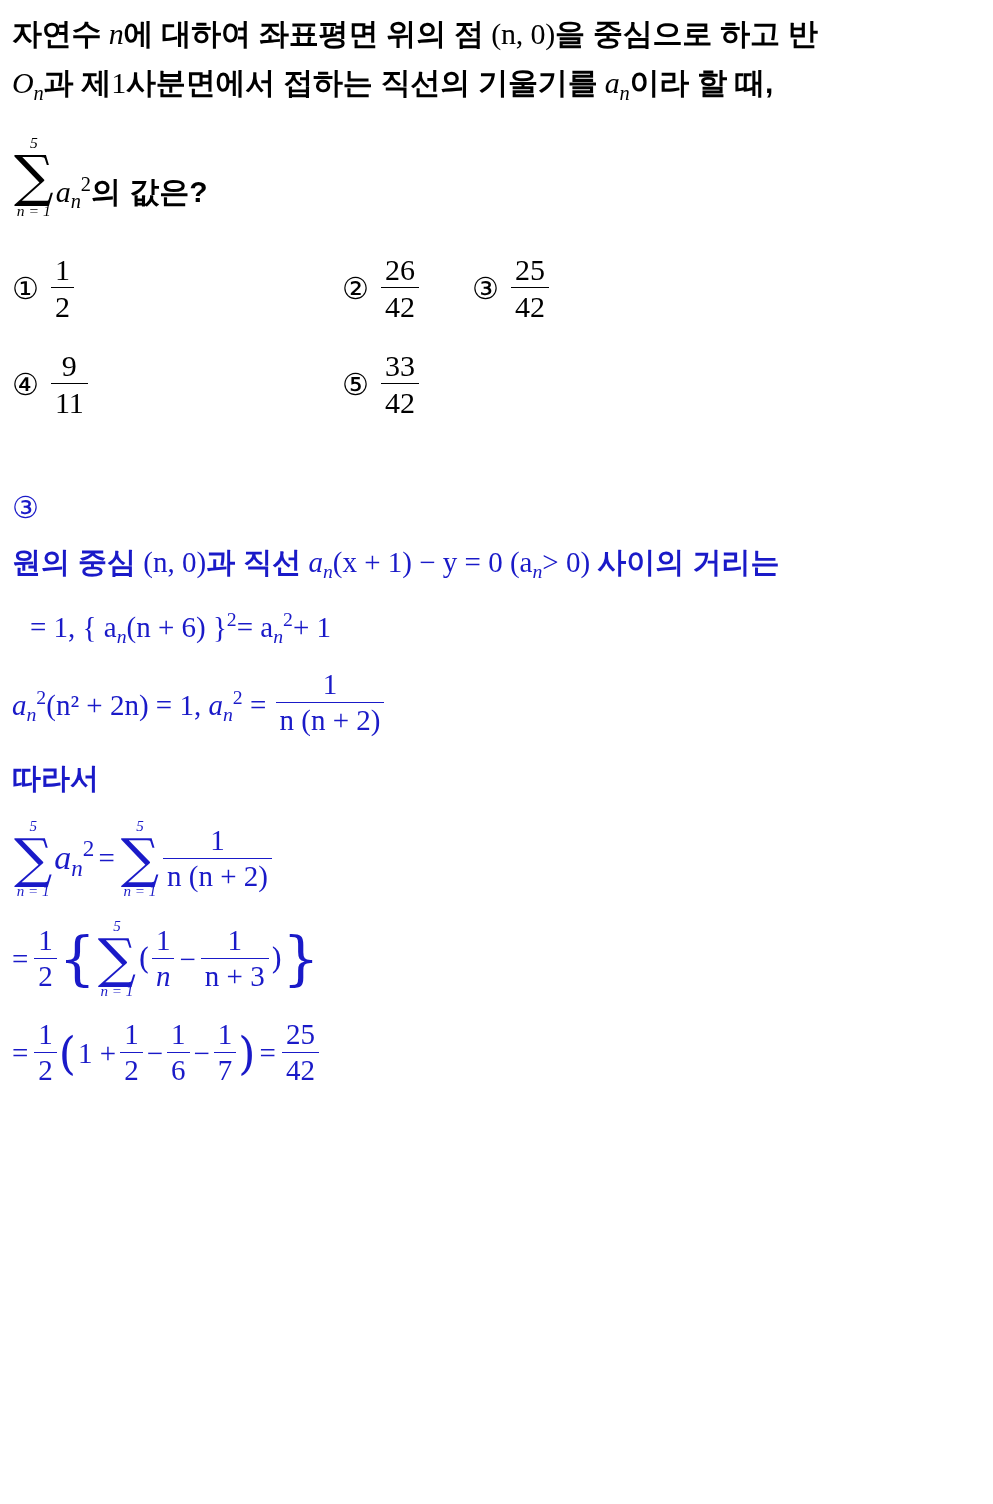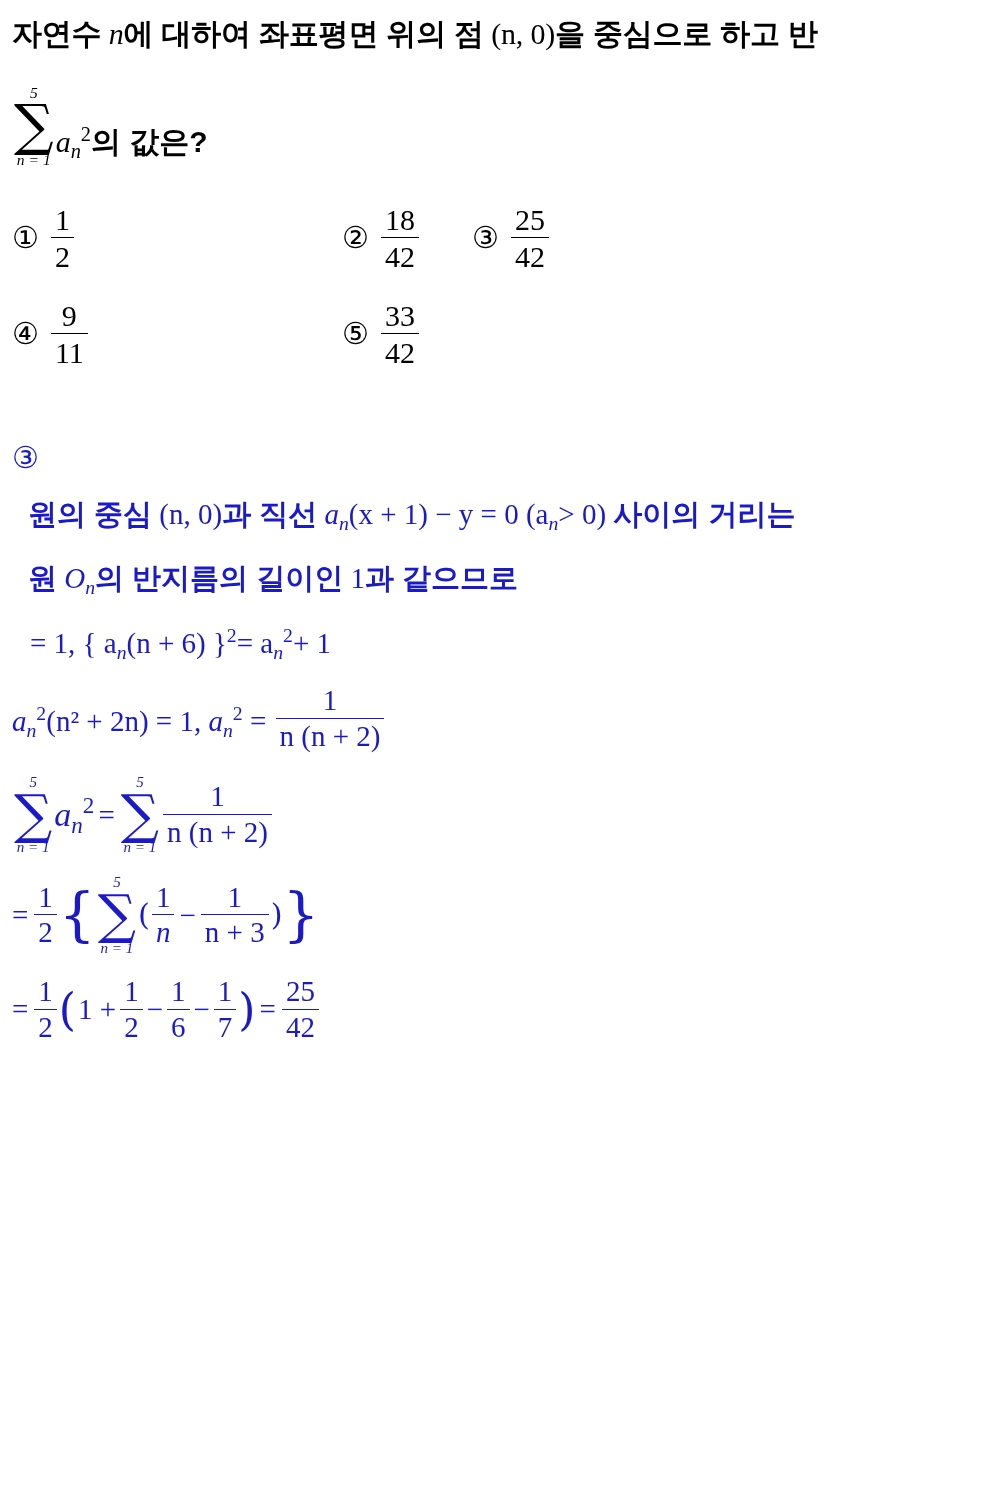"On과 제1사분면에서 접하는 직선의 기울기를" div.q-line { html: none -> <div> <span>O</span><span>n</span><span>과 제</span><span>1</span><span>사분면에서 접하는 직선의 기울기를</span> <span>a</span><span>n</span><span>이라 할 때,</span> </div> }
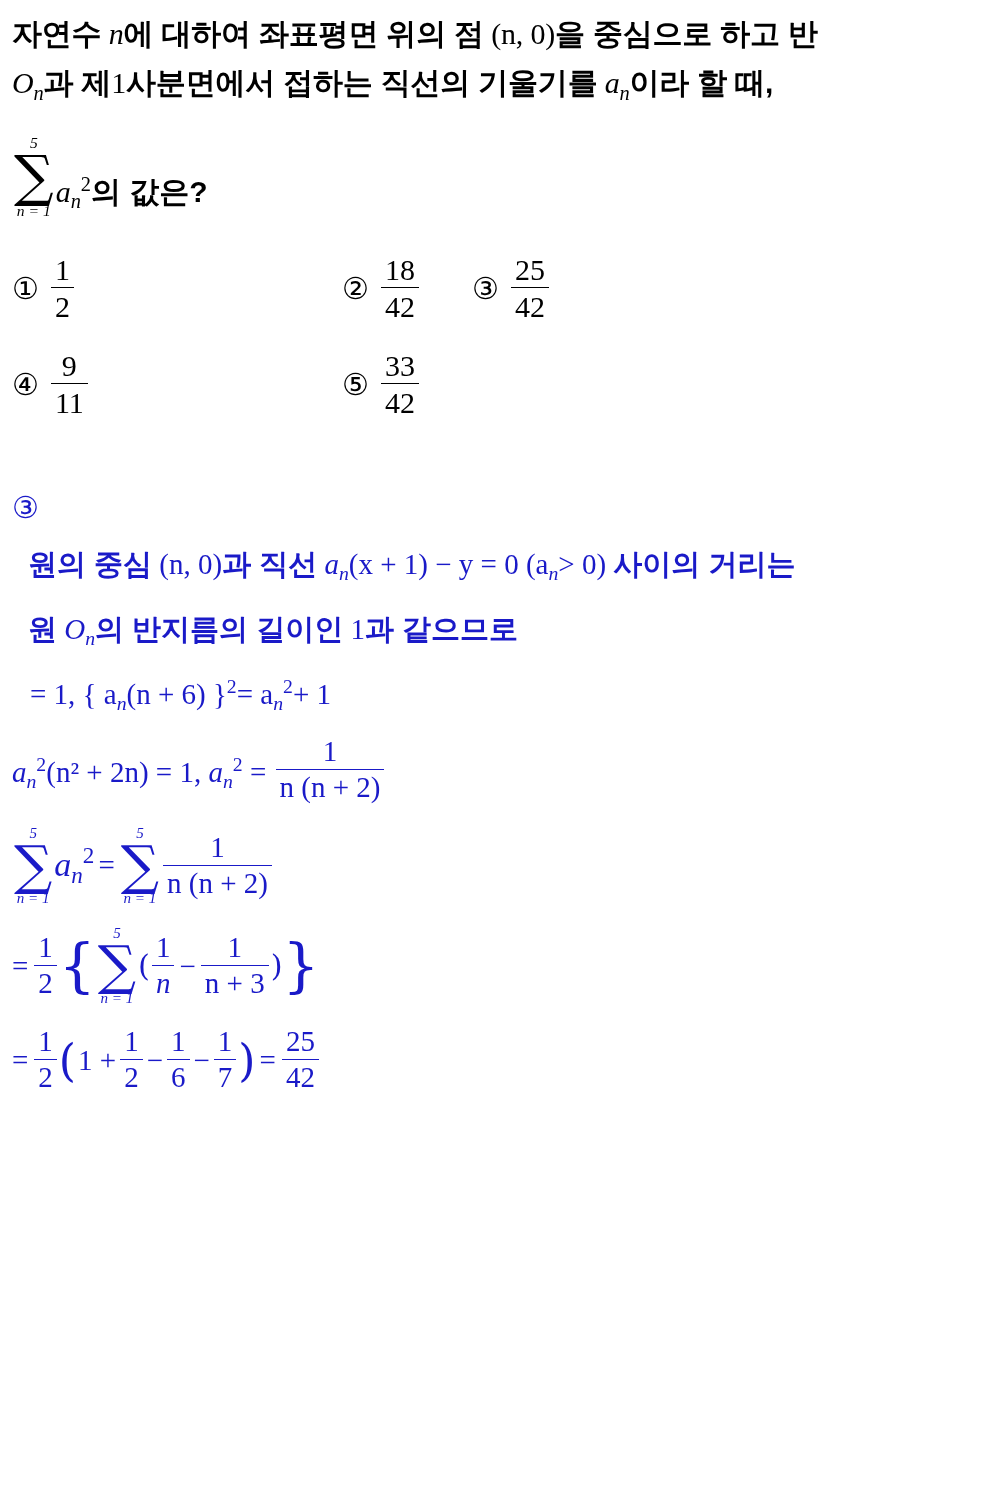"18" span.num { text: 18 -> 26 }
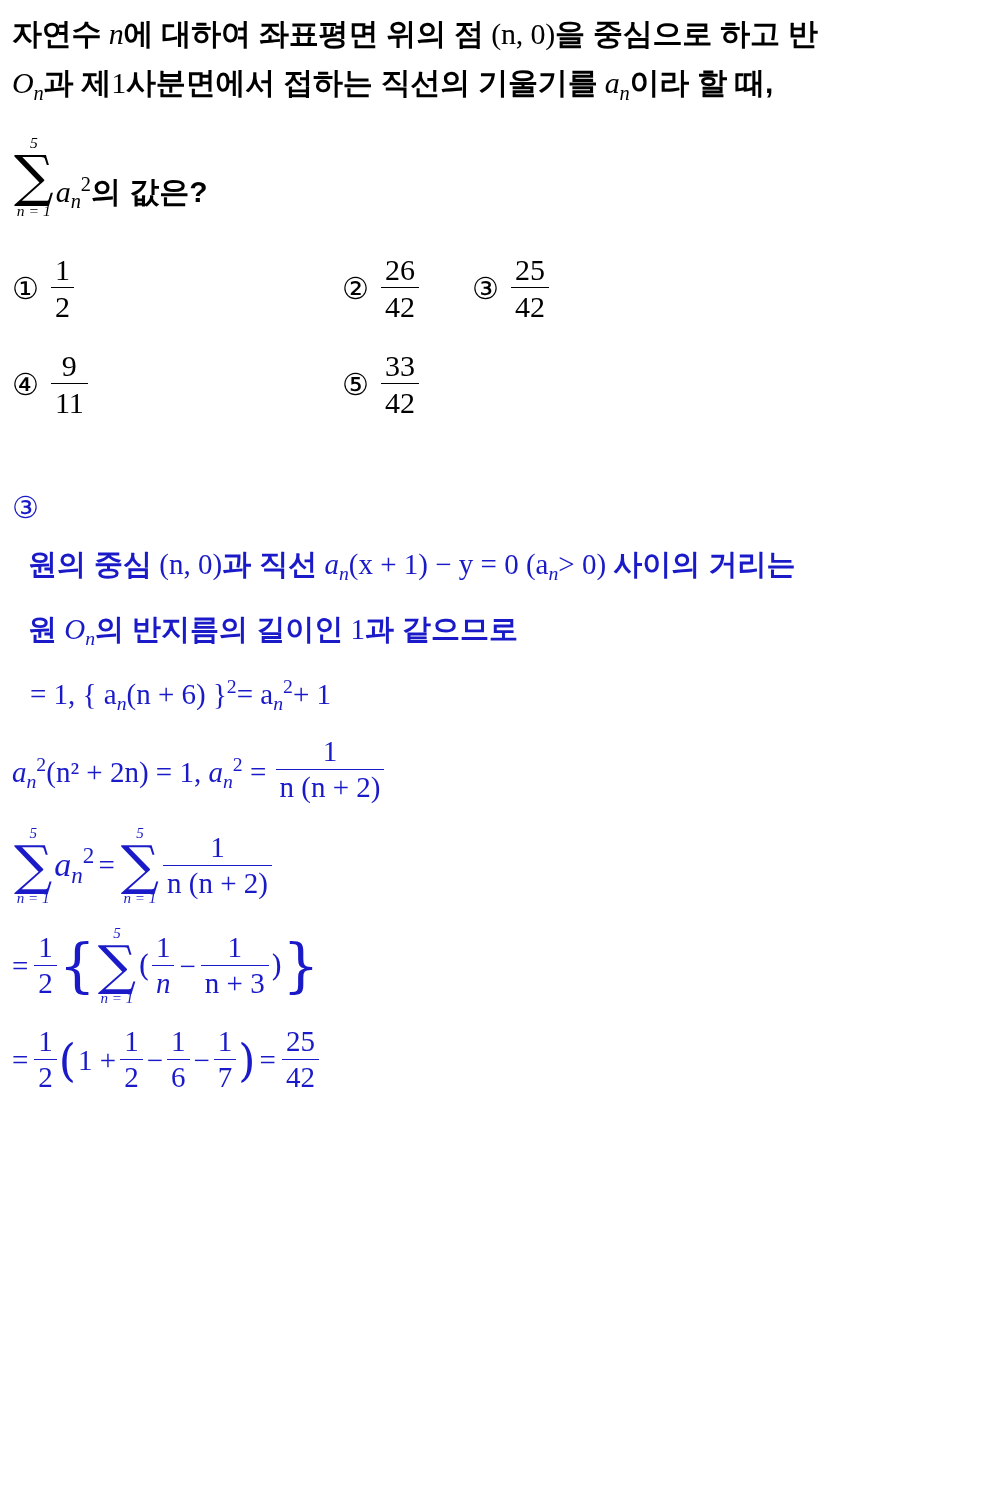"원의 중심 (n, 0)과 직선" .sol-line { margin: 16px -> 0 }
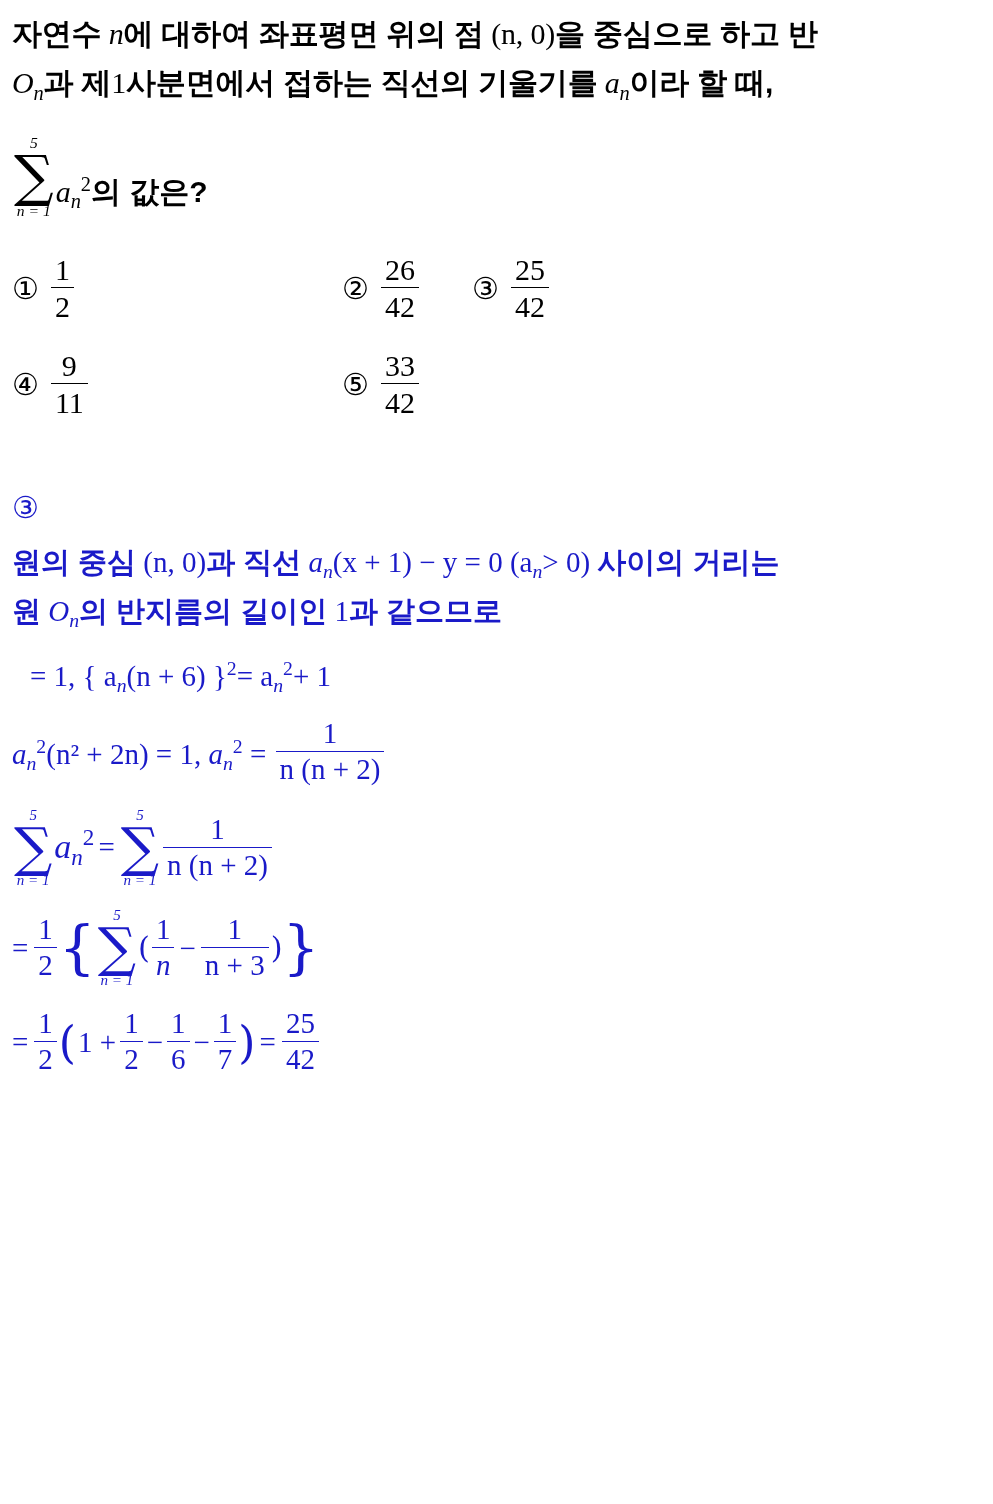"원 On의 반지름의 길이인 1과" div.sol-line { html: <div> <span>원</span> <span>O</span><span>n</span><span>의 반지름의 길이인</span> <span>1</span><span>과 같으므로</span> </div> -> none }
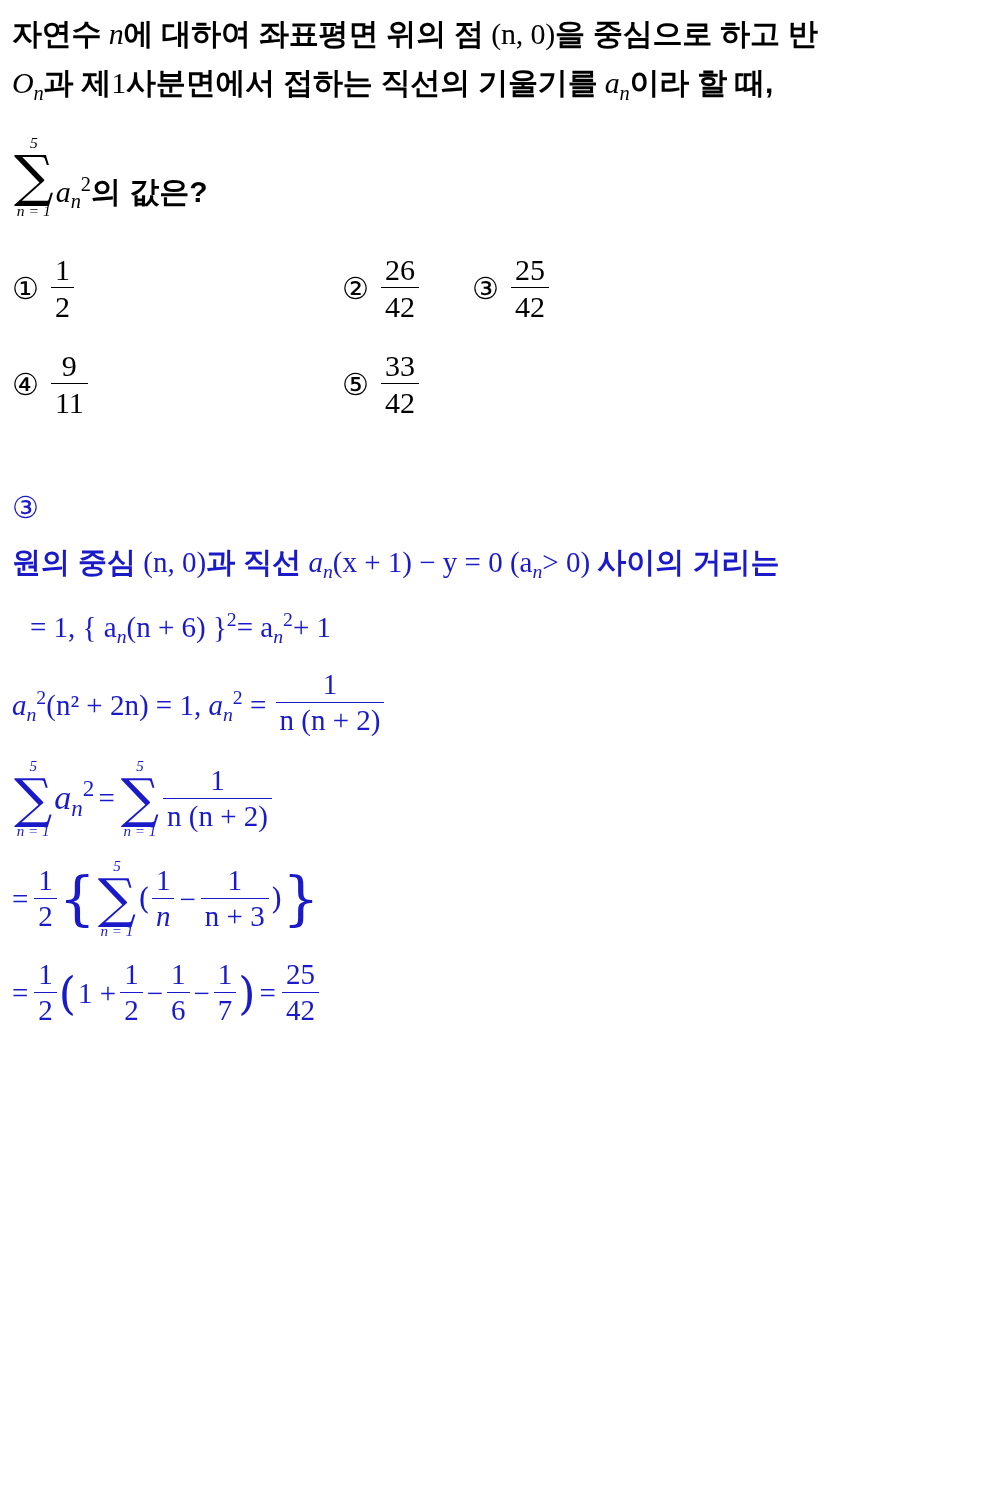"따라서" div.sol-text { html: none -> <div>따라서</div> }
